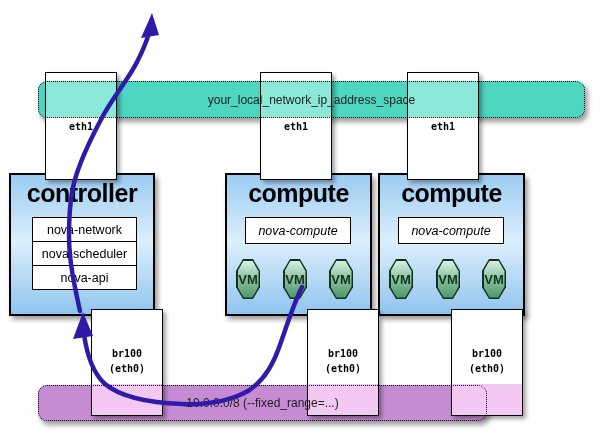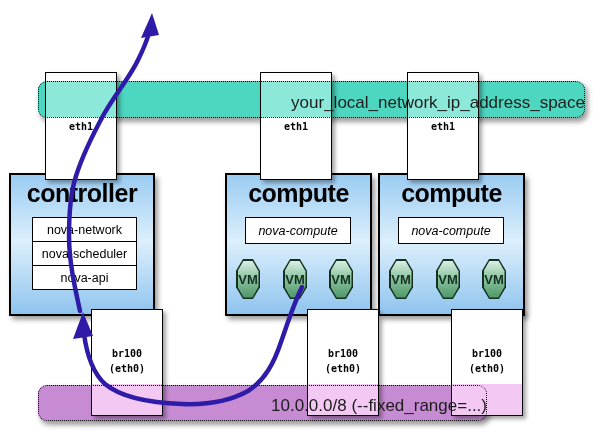"your_local_network_ip_address_space" .band-label { font-size: 17px -> 12px; text-align: right -> center }
